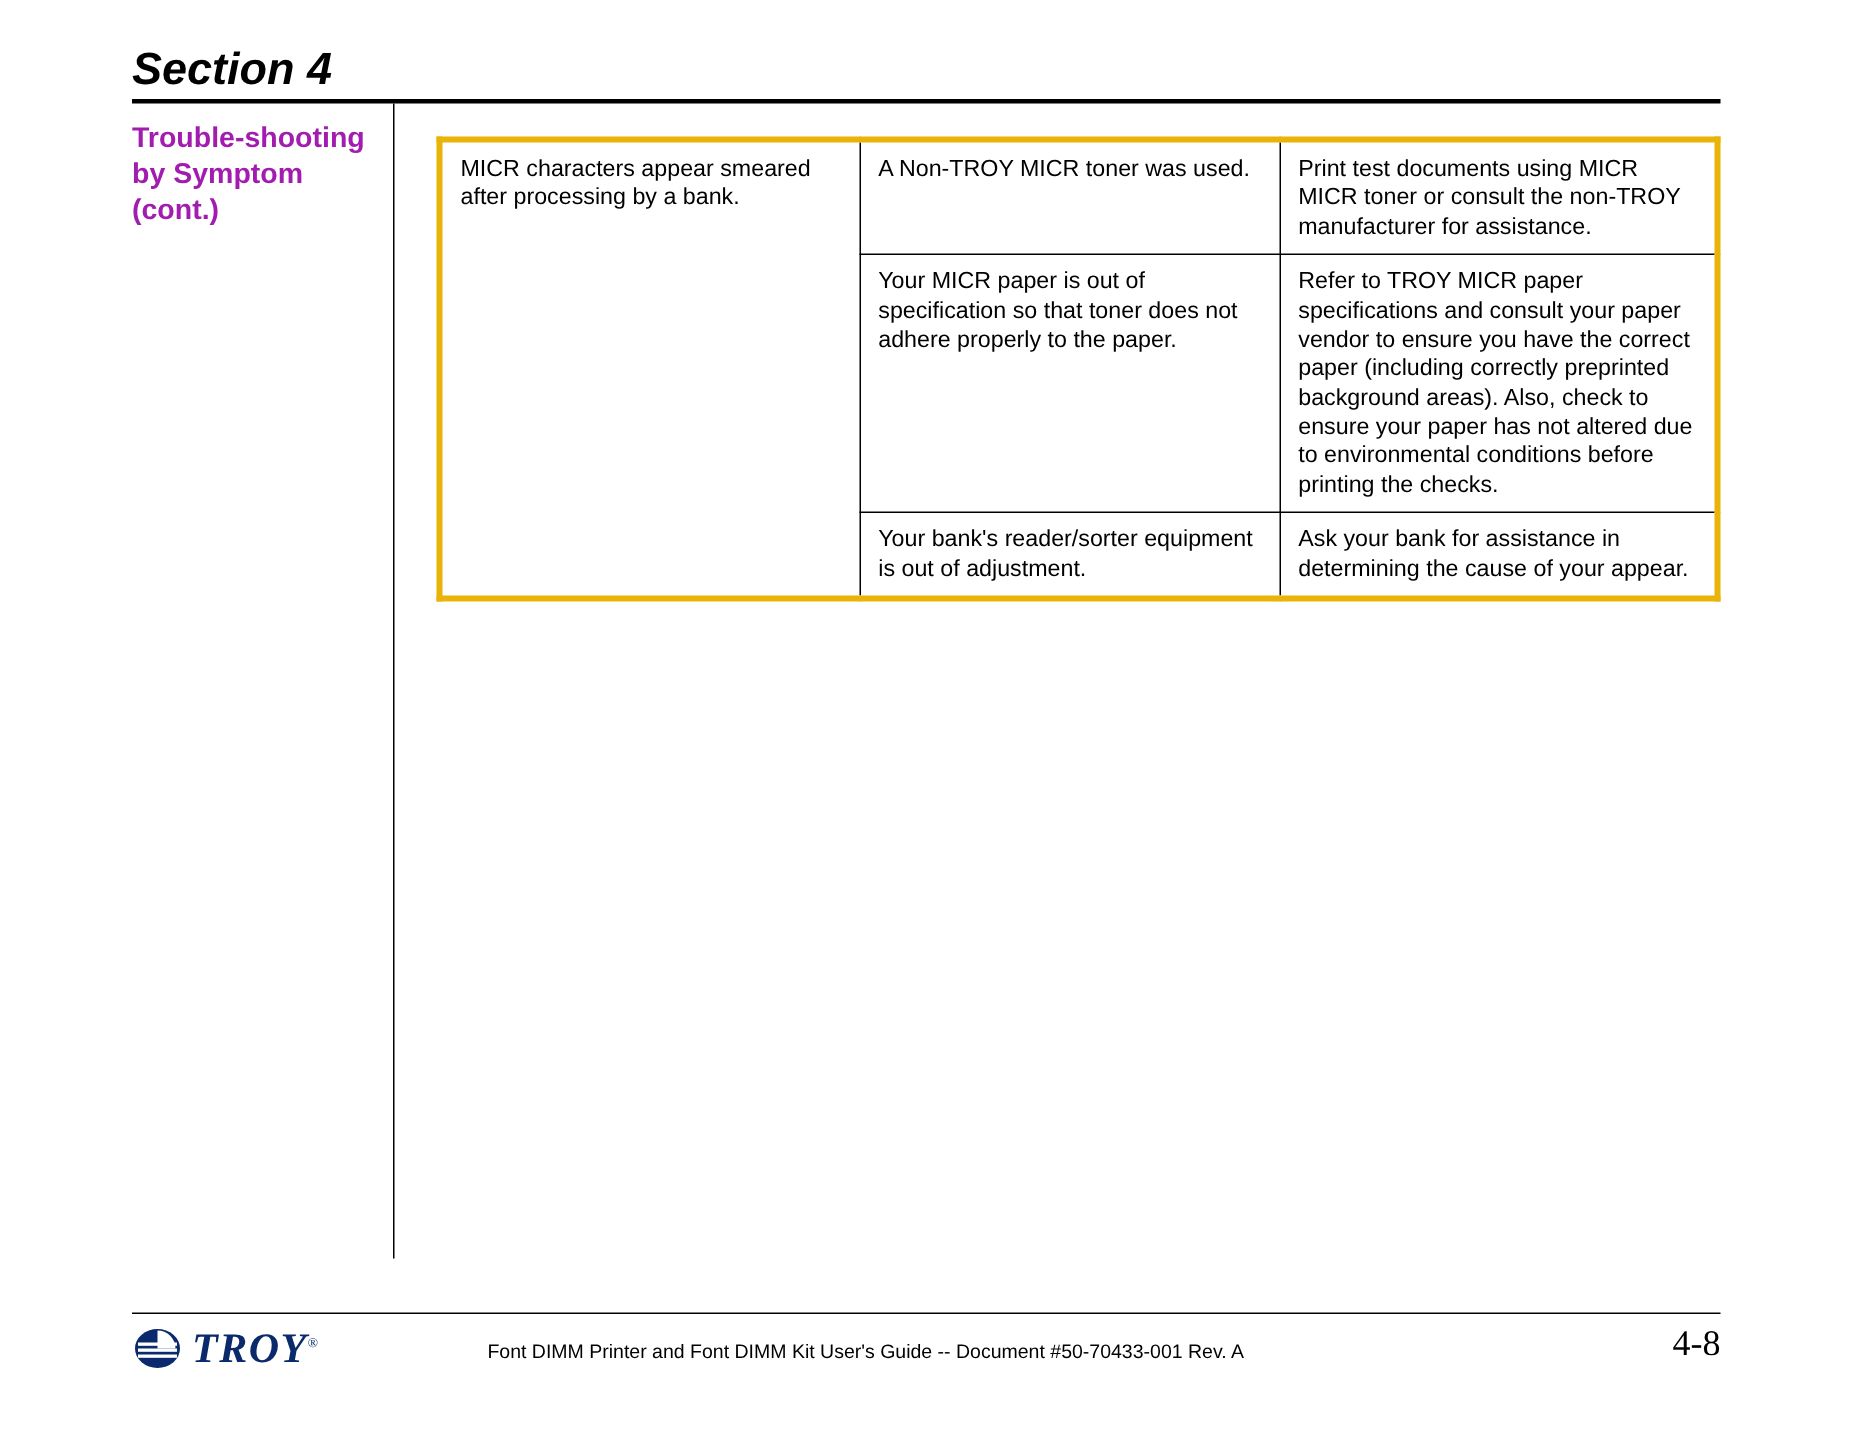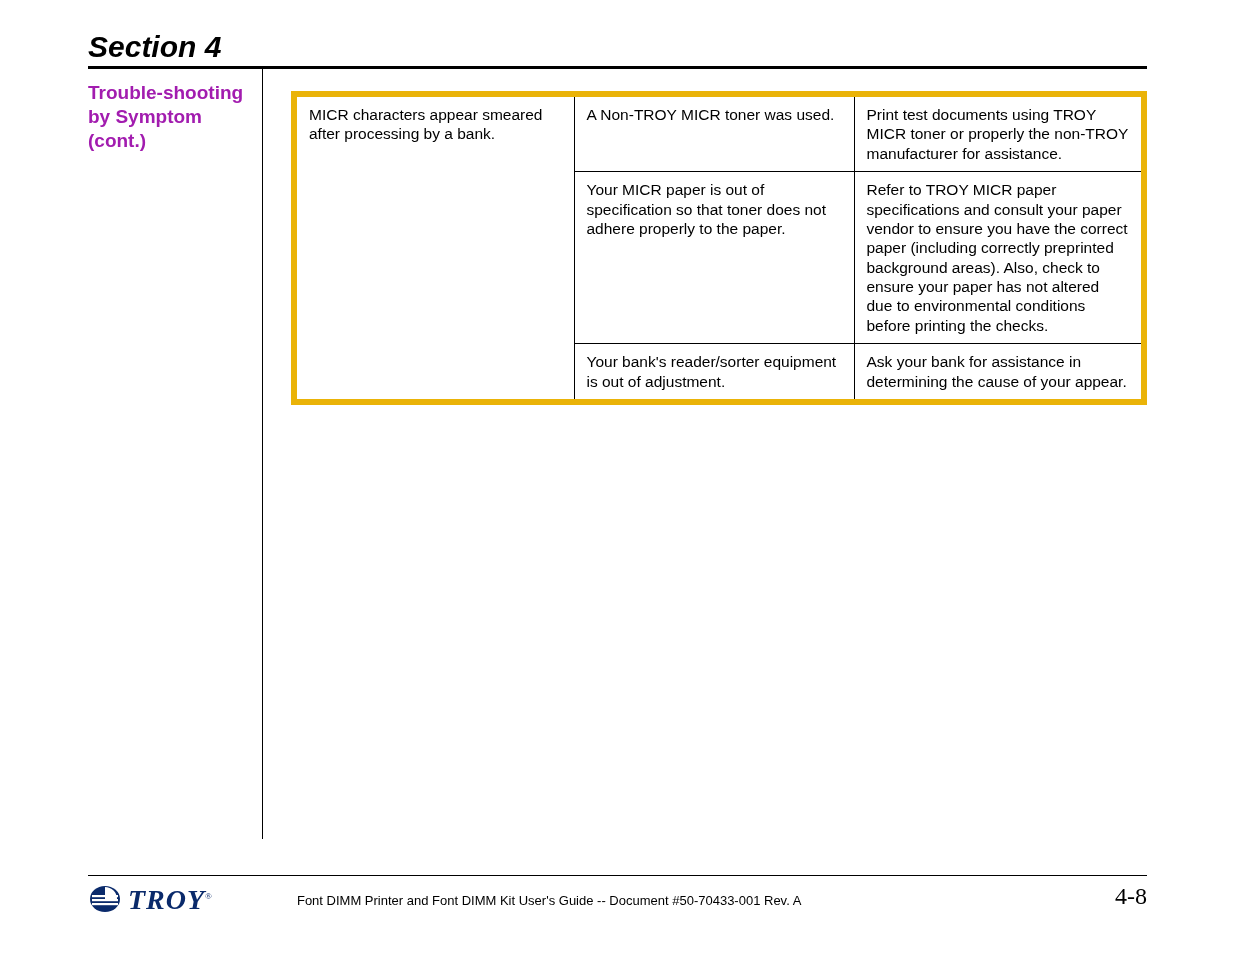"MICR characters appear smeared after" table.ts { border: 6px solid #eab308 -> 4px solid #eab308 }
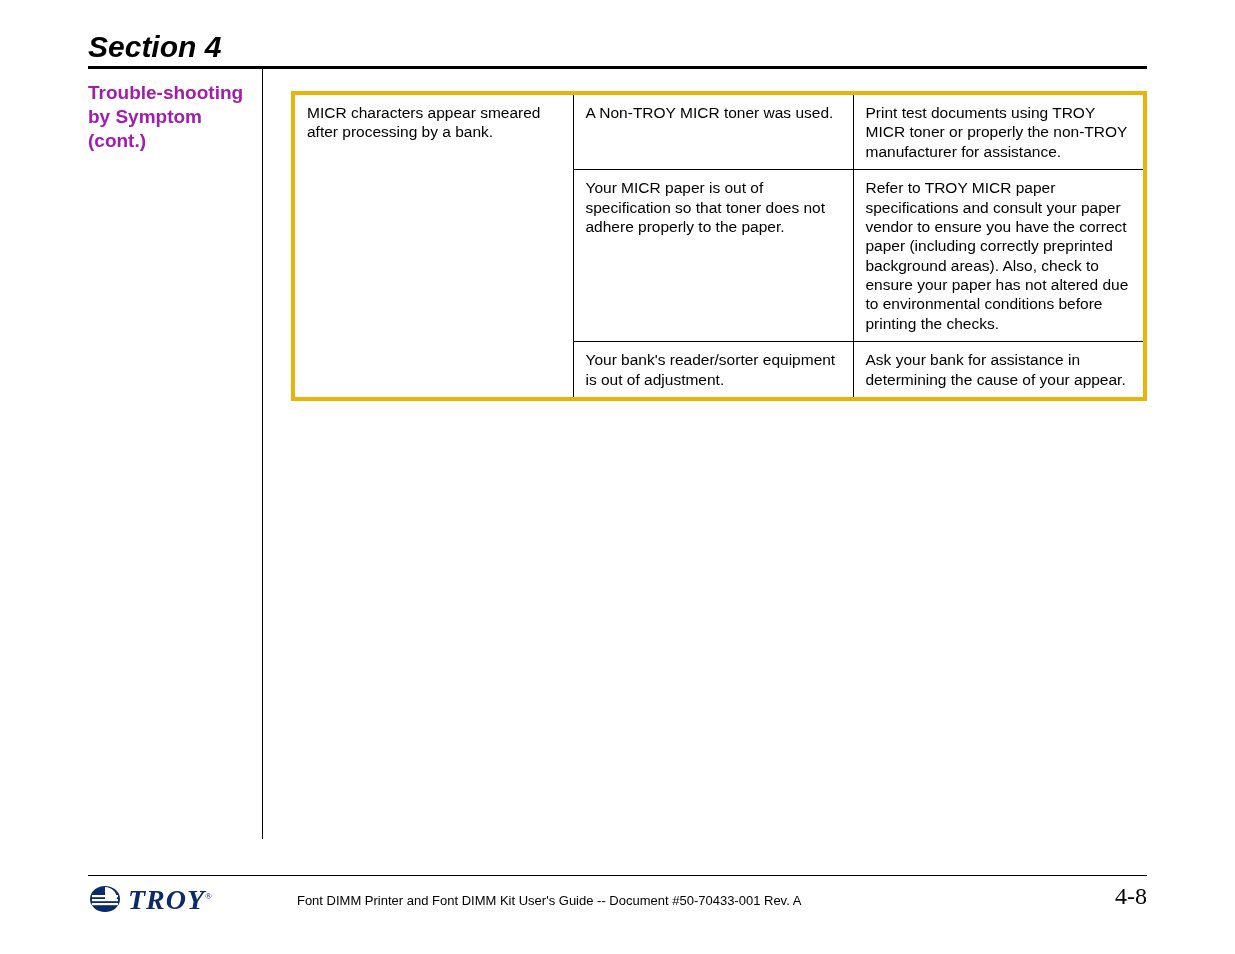"Print test documents using TROY" td { text: TROY MICR toner or properly -> MICR MICR toner or consult }
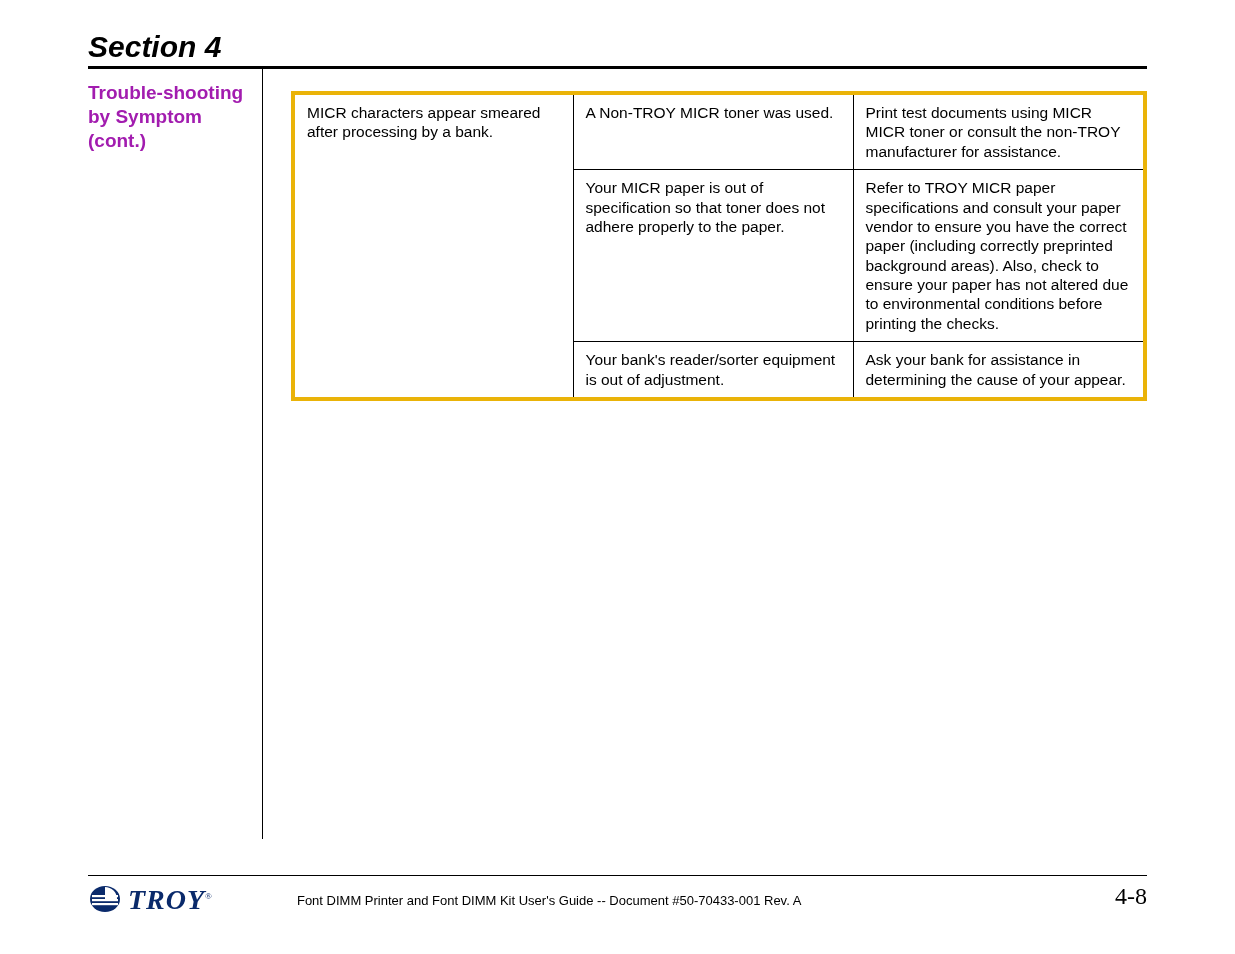"Font DIMM Printer and Font" .footer-text { margin-left: 84px -> 112px }
